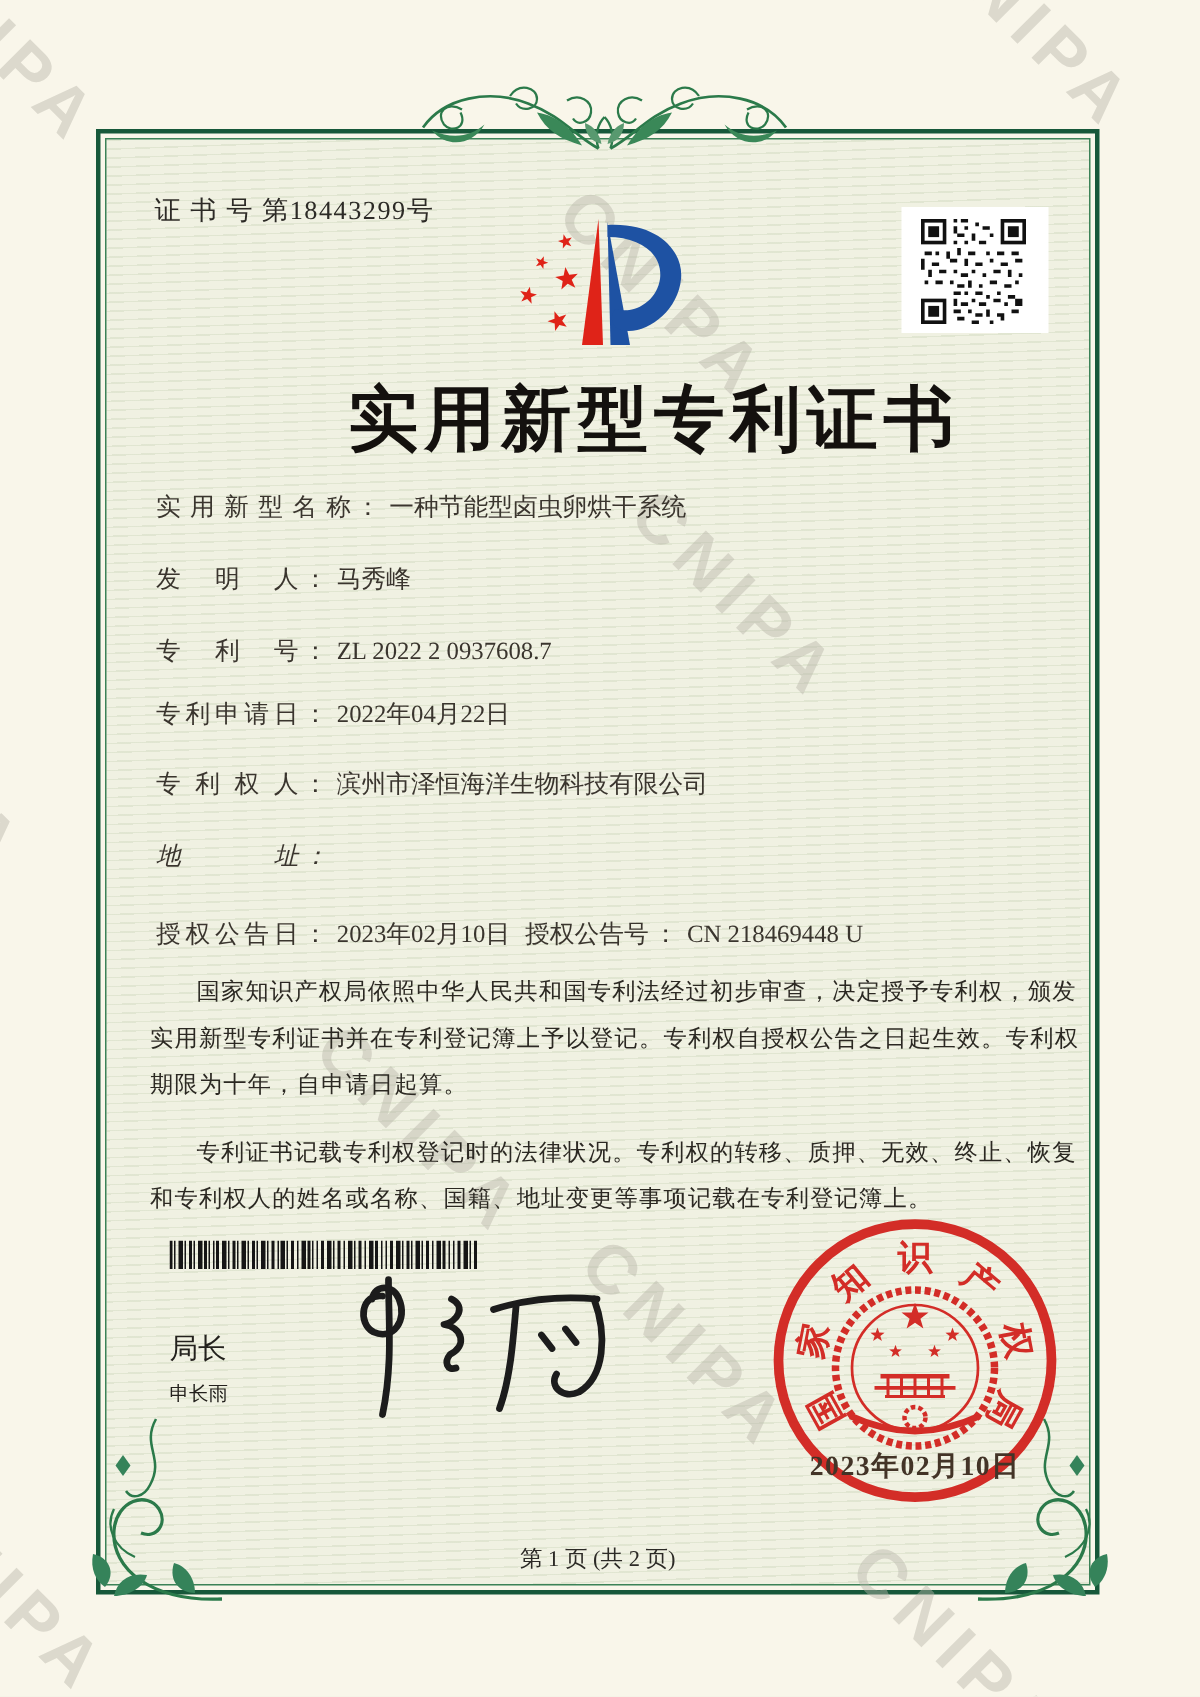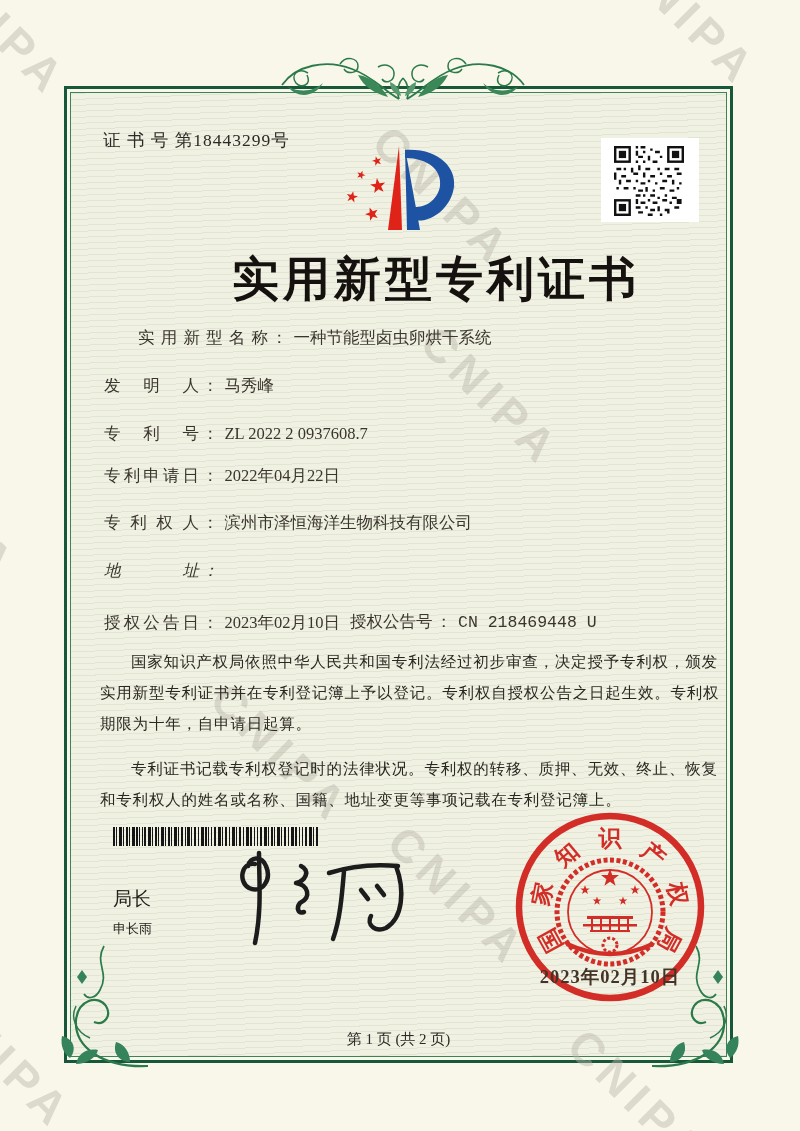"实用新型名称" .flabel.wide { margin-left: 34px -> none }
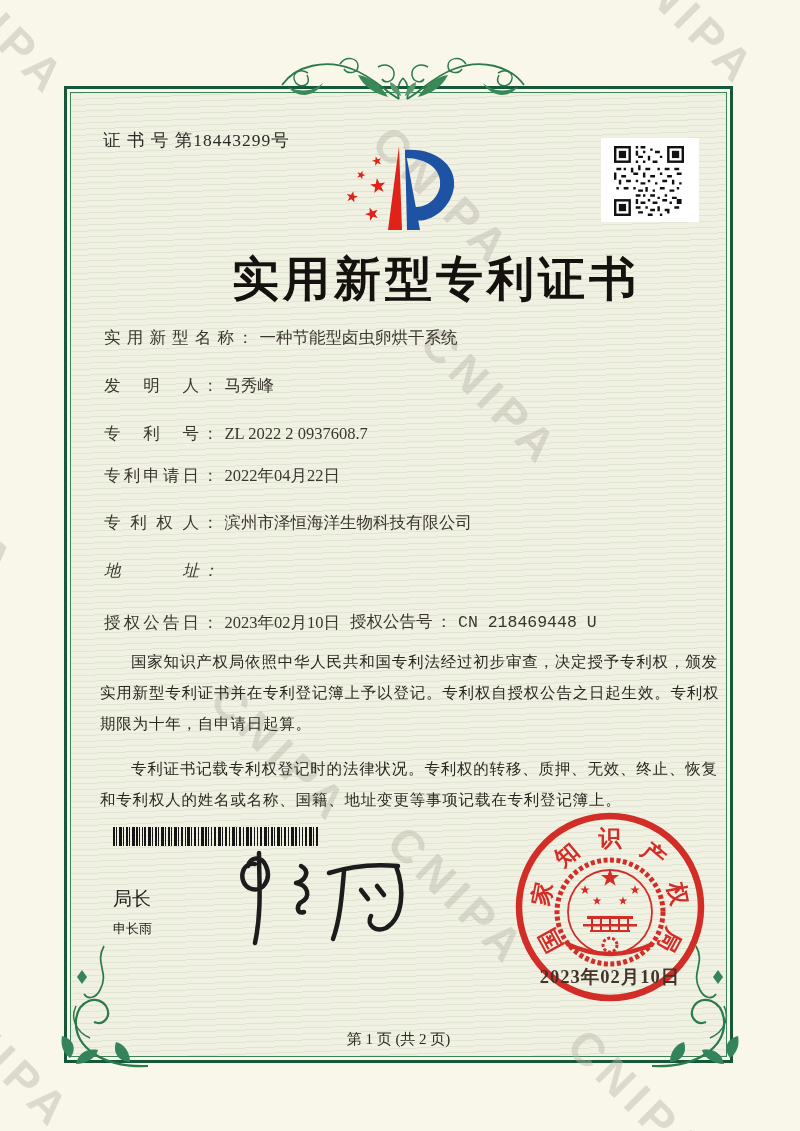"授权公告号" span { font-family: Liberation Mono, monospace -> none }
